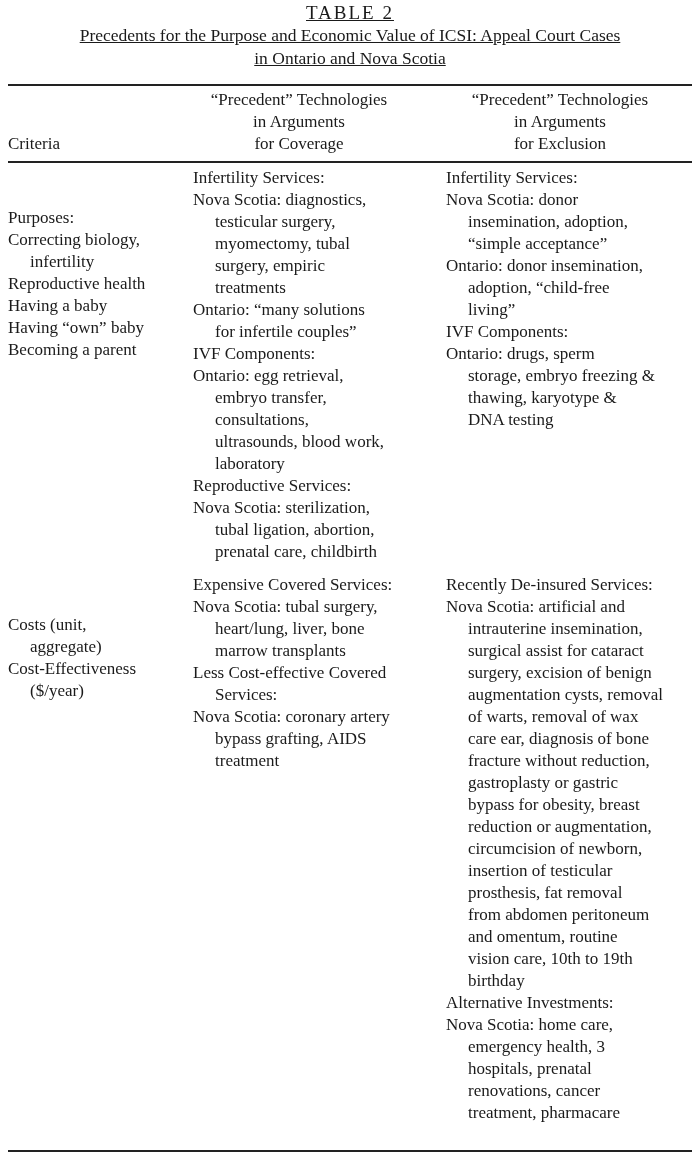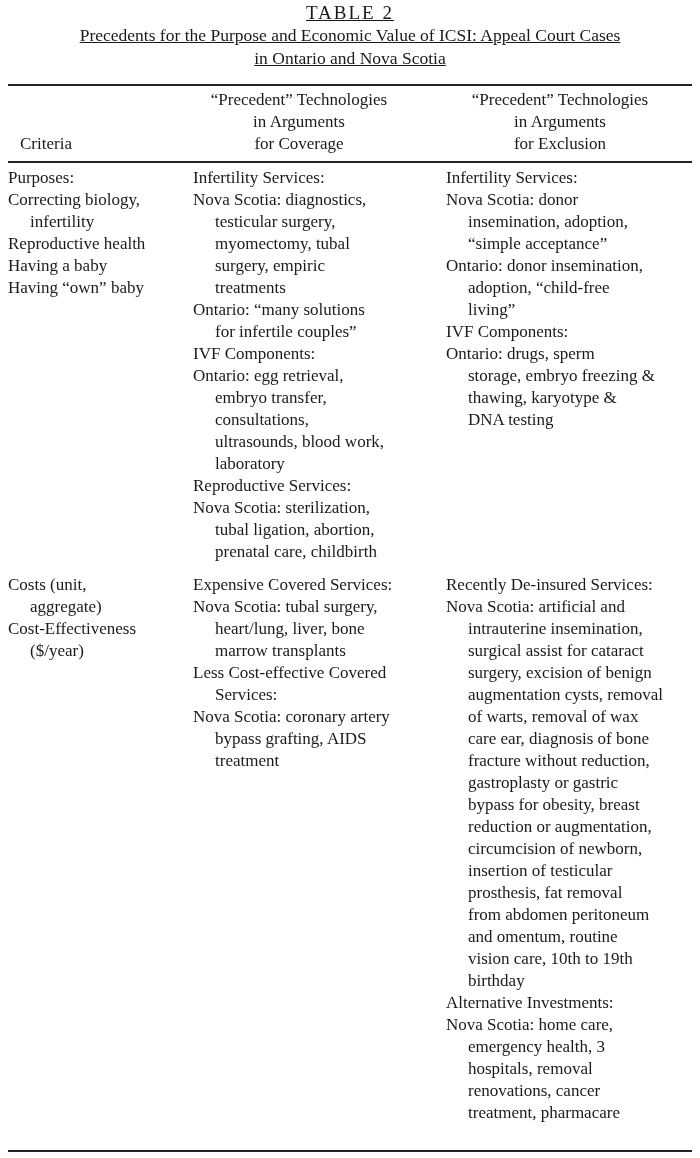"Criteria" .head-criteria { left: 20px -> 8px }
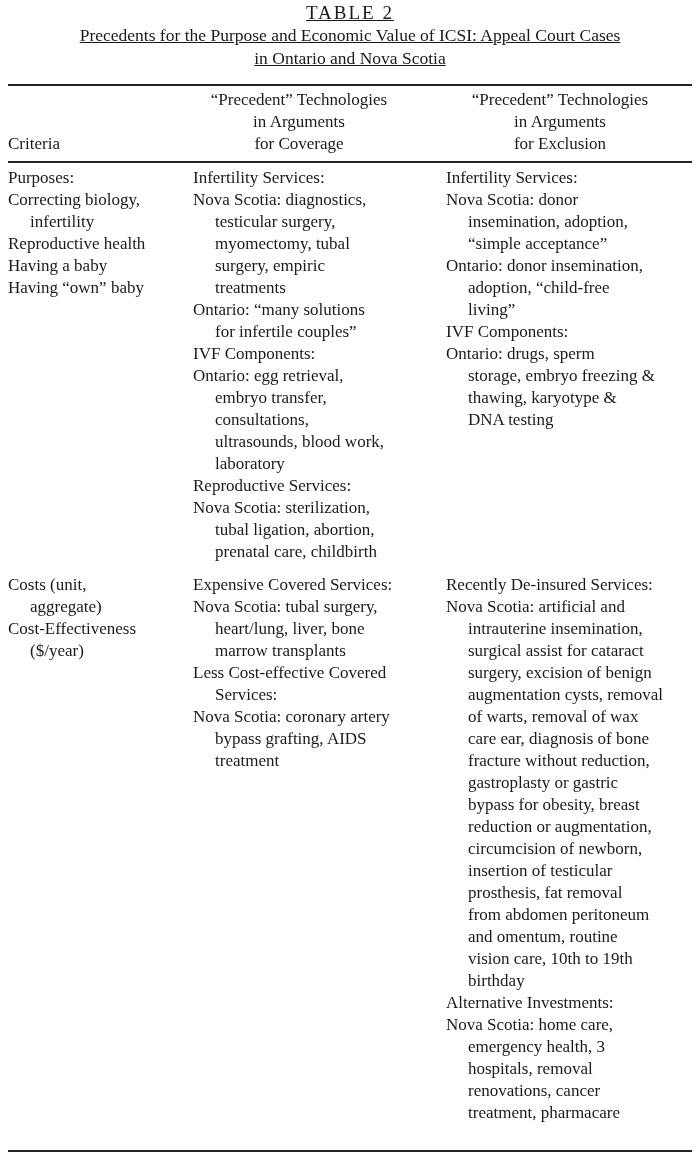"Purposes:" .col-criteria { margin-top: none -> 40px }
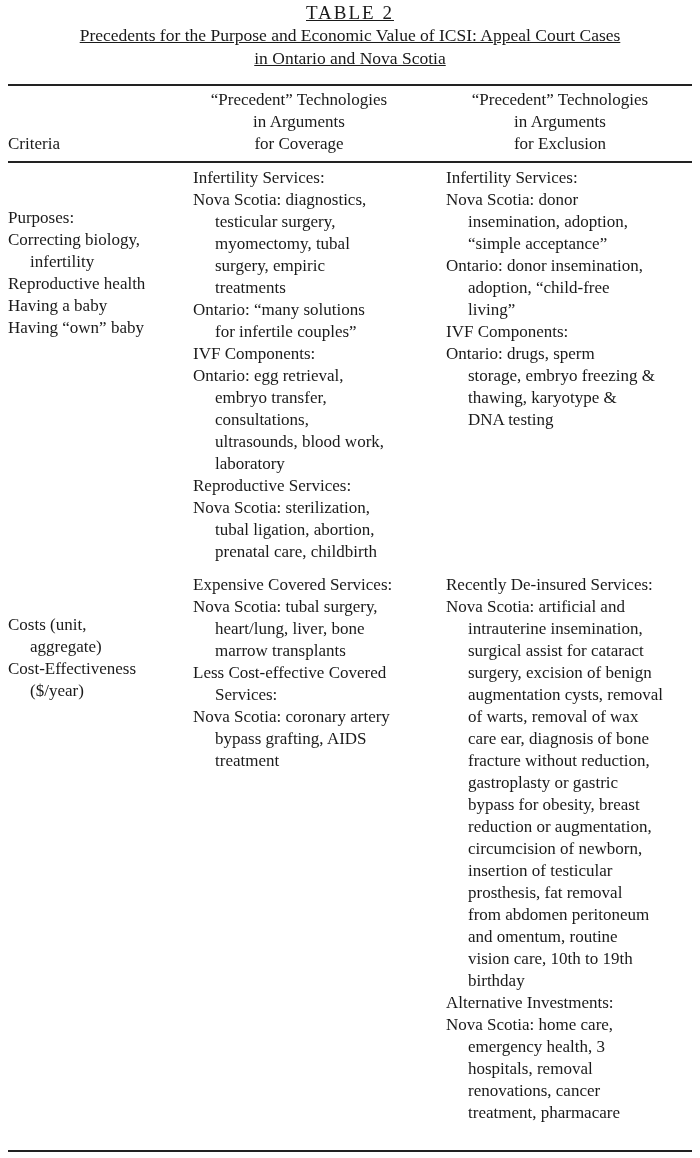"Becoming a parent" div.line { html: none -> <div>Becoming a parent</div> }
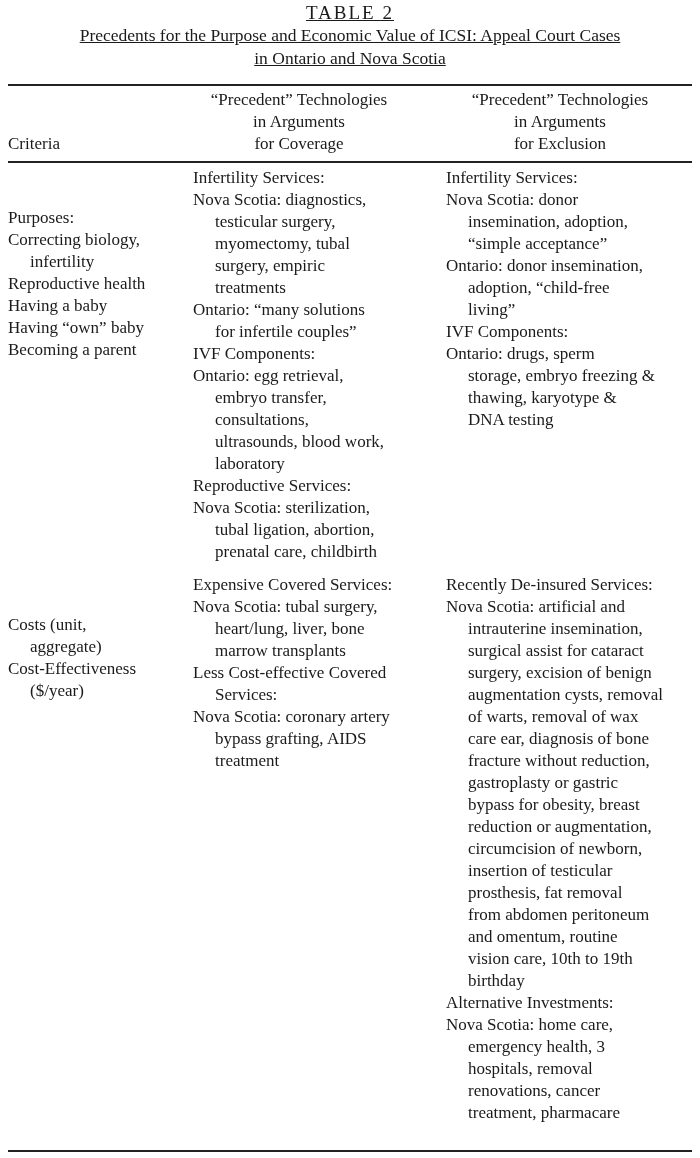"hospitals, removal" div.line { text: removal -> prenatal }
